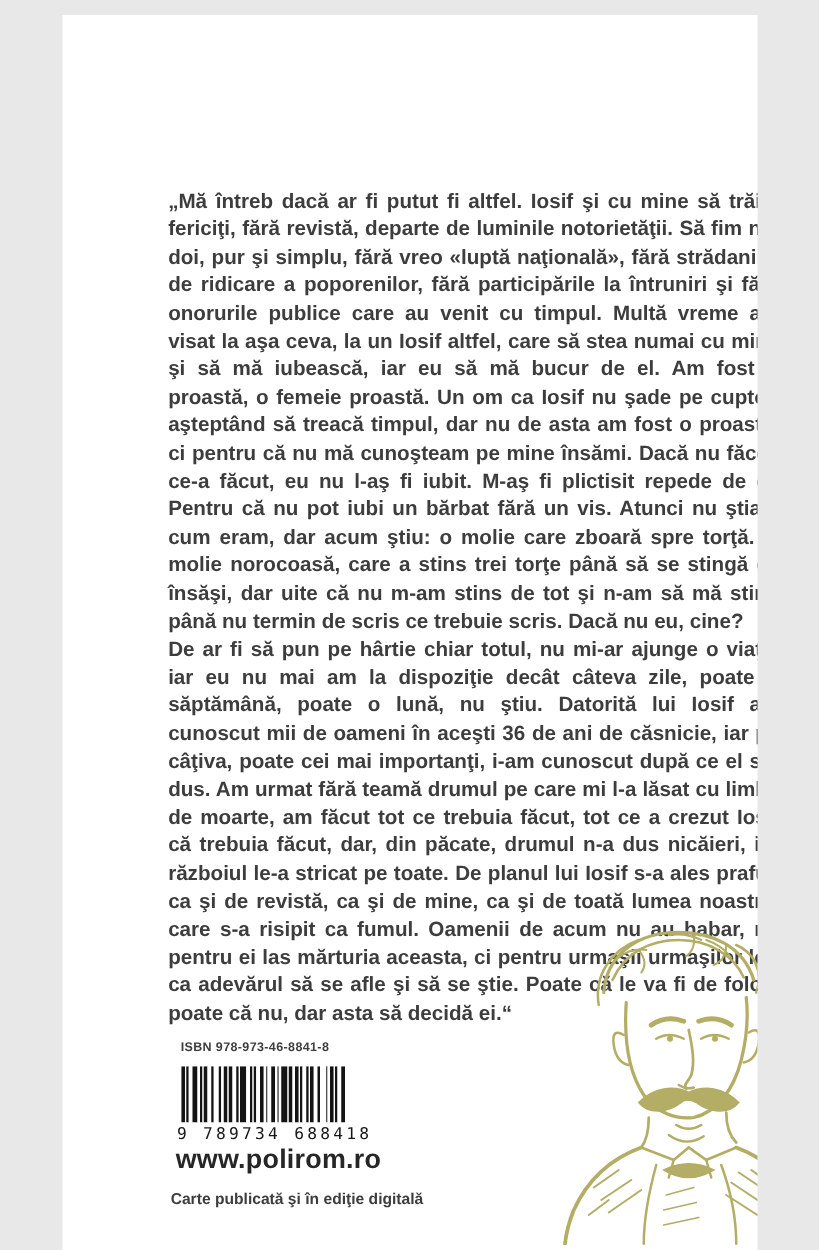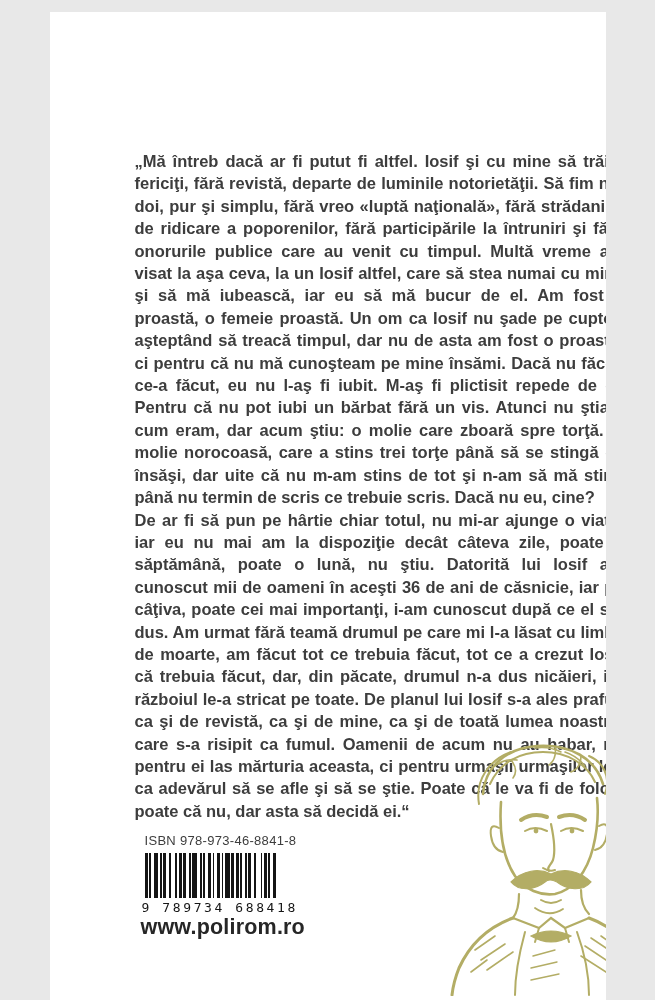"ISBN 978-973-46-8841-8" .isbn-label { font-size: 13px -> 10px; font-weight: normal -> bold }
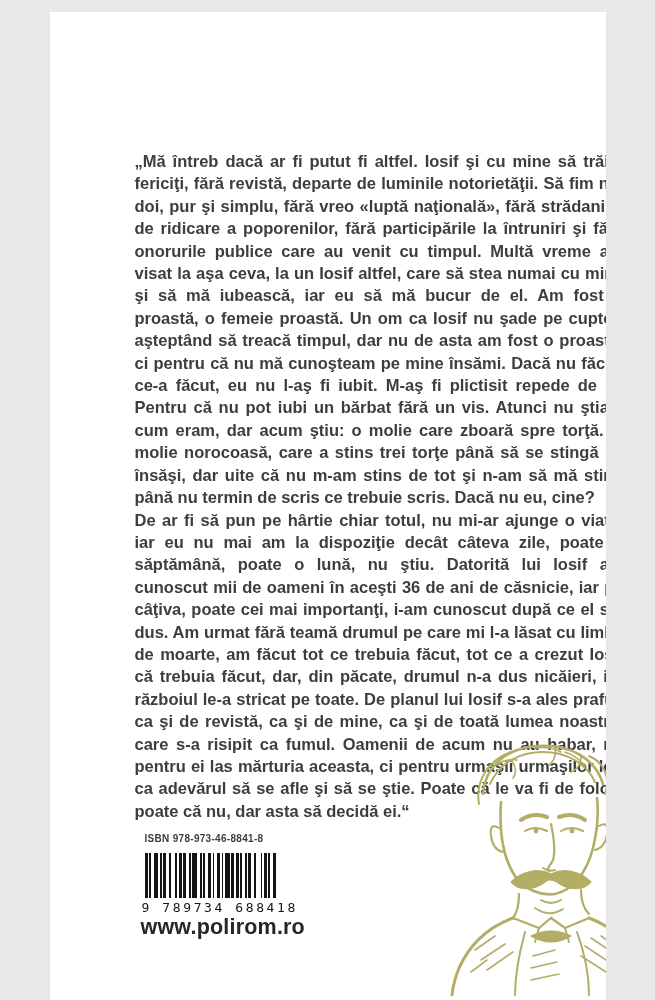"Carte publicată şi în ediţie" div.digital-note { html: none -> <div>Carte publicată şi în ediţie digitală</div> }
